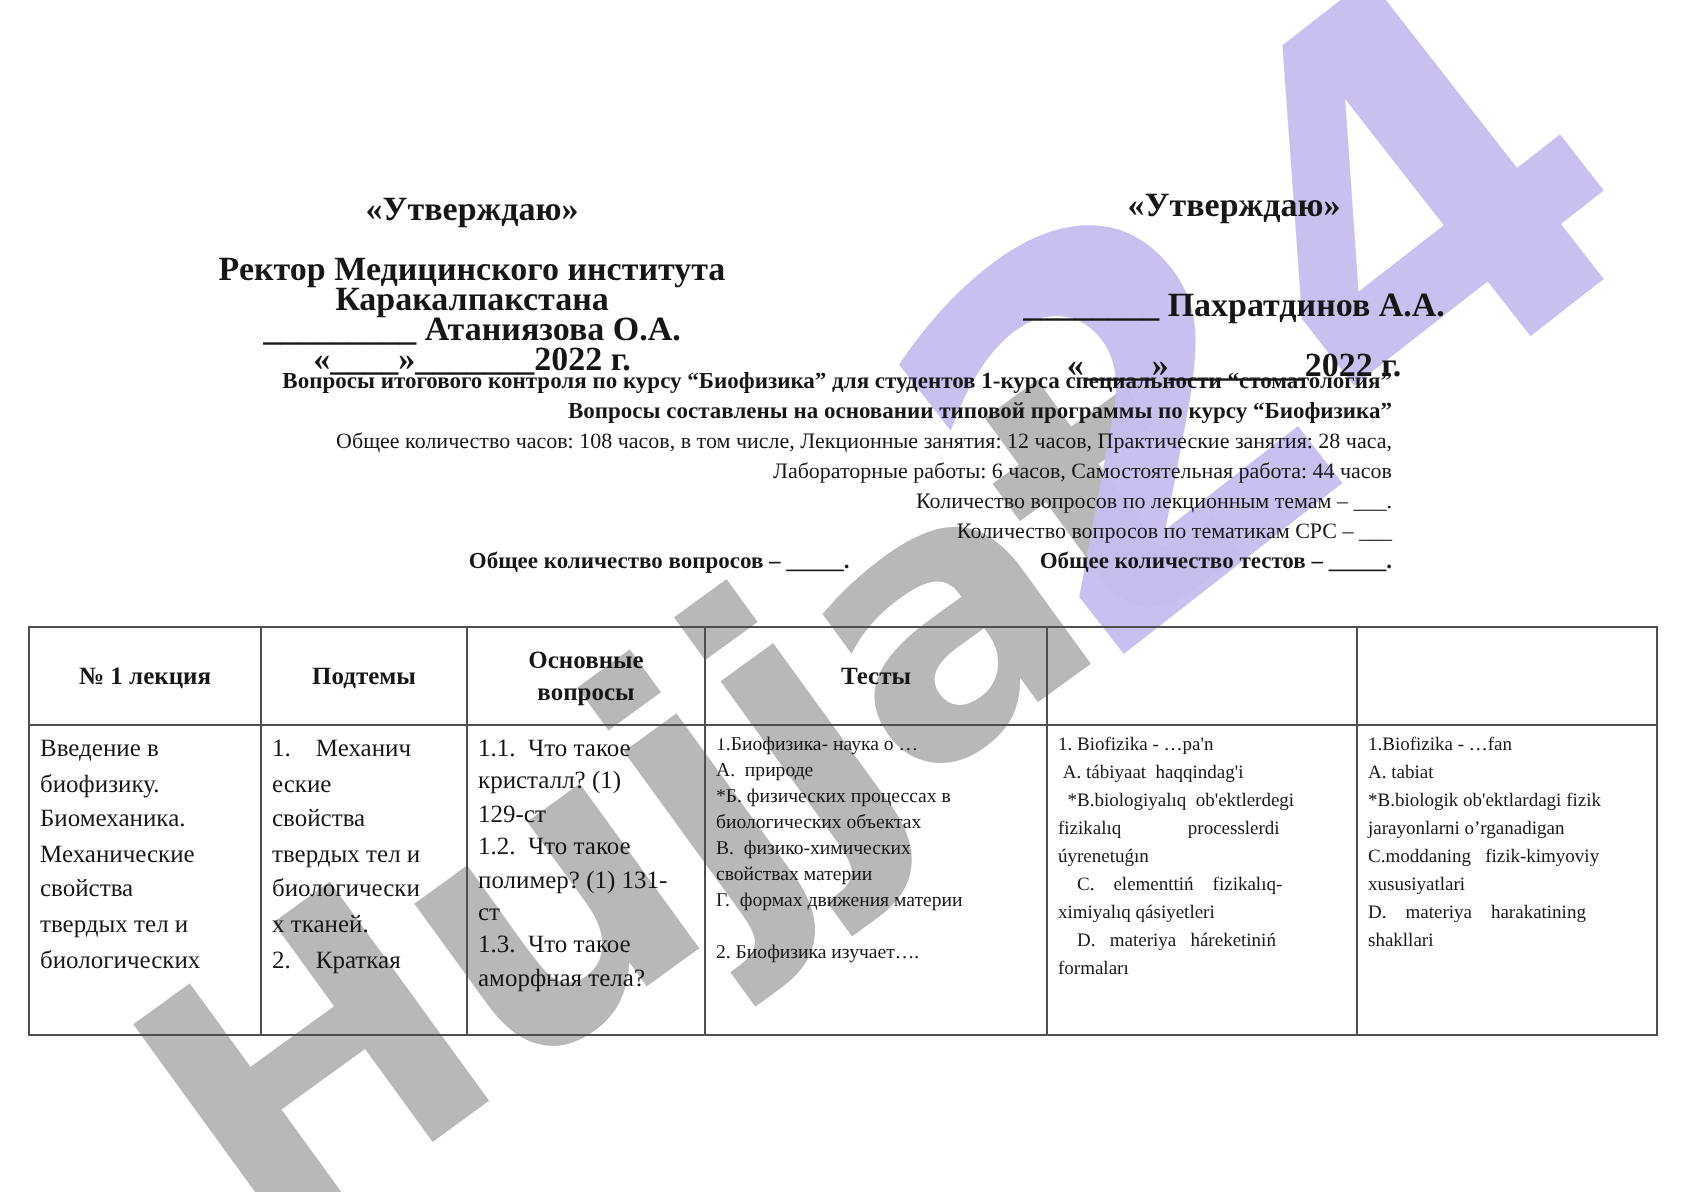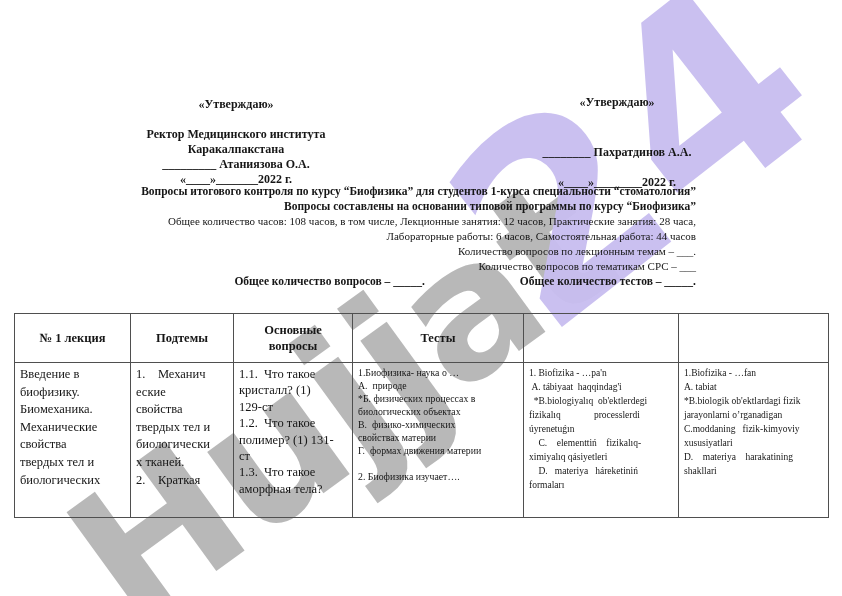"«Утверждаю»" .approval { font-size: 12px -> 17px }
